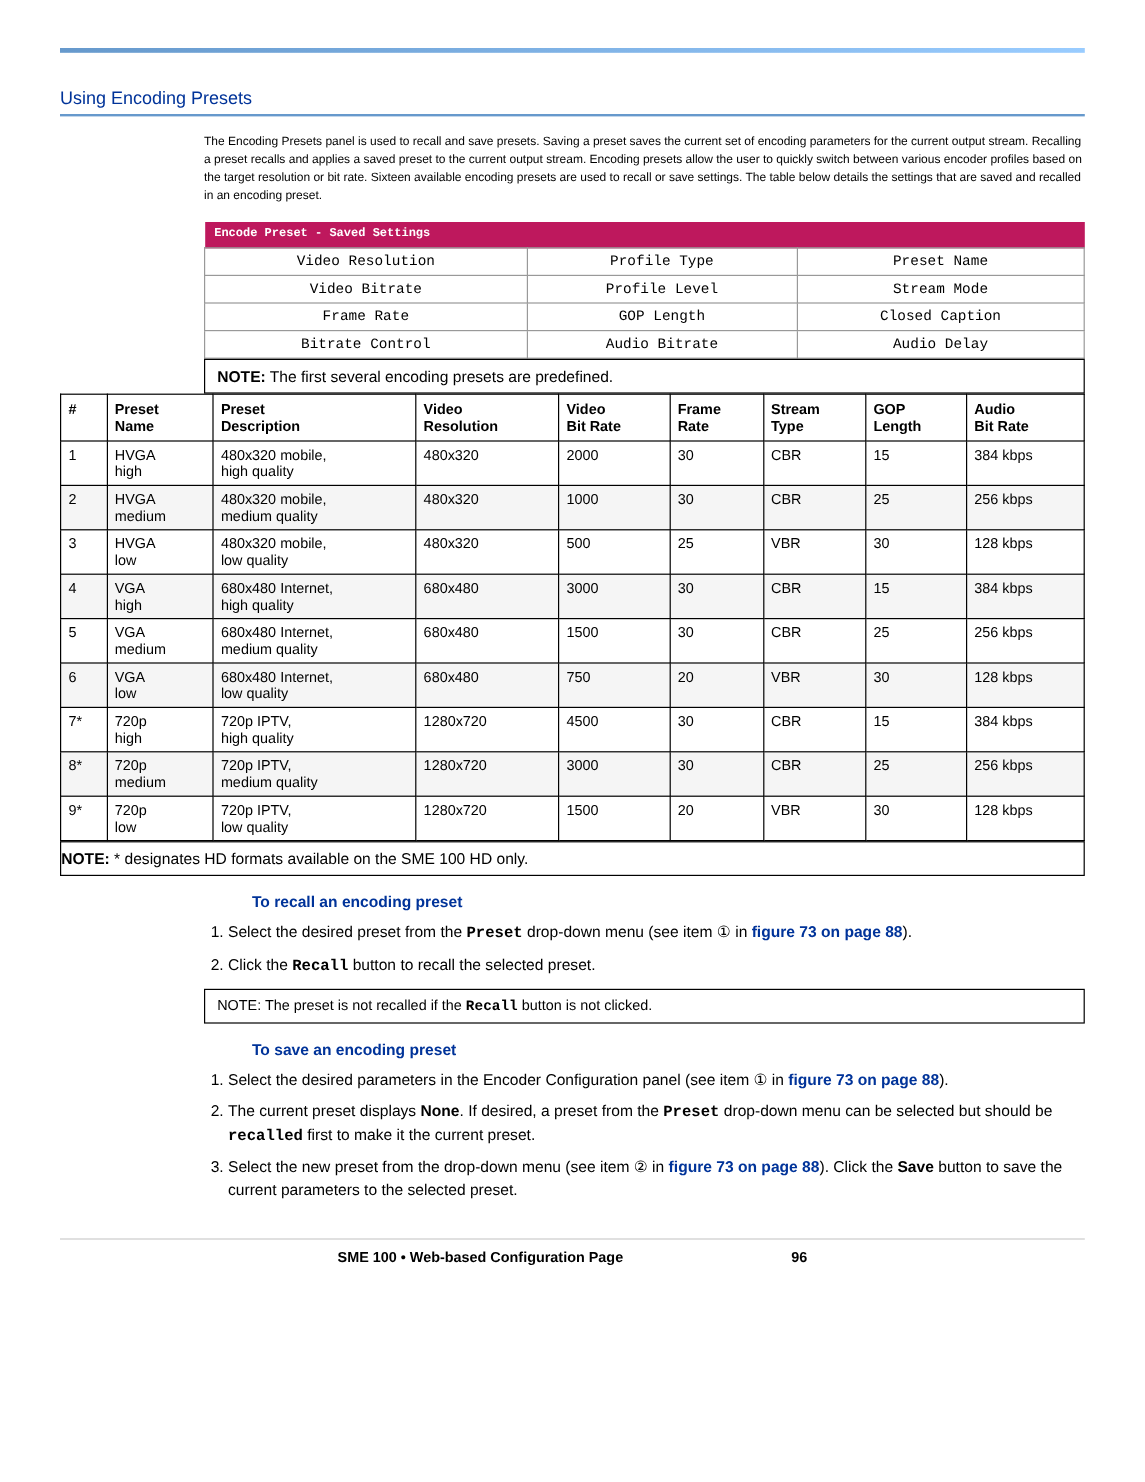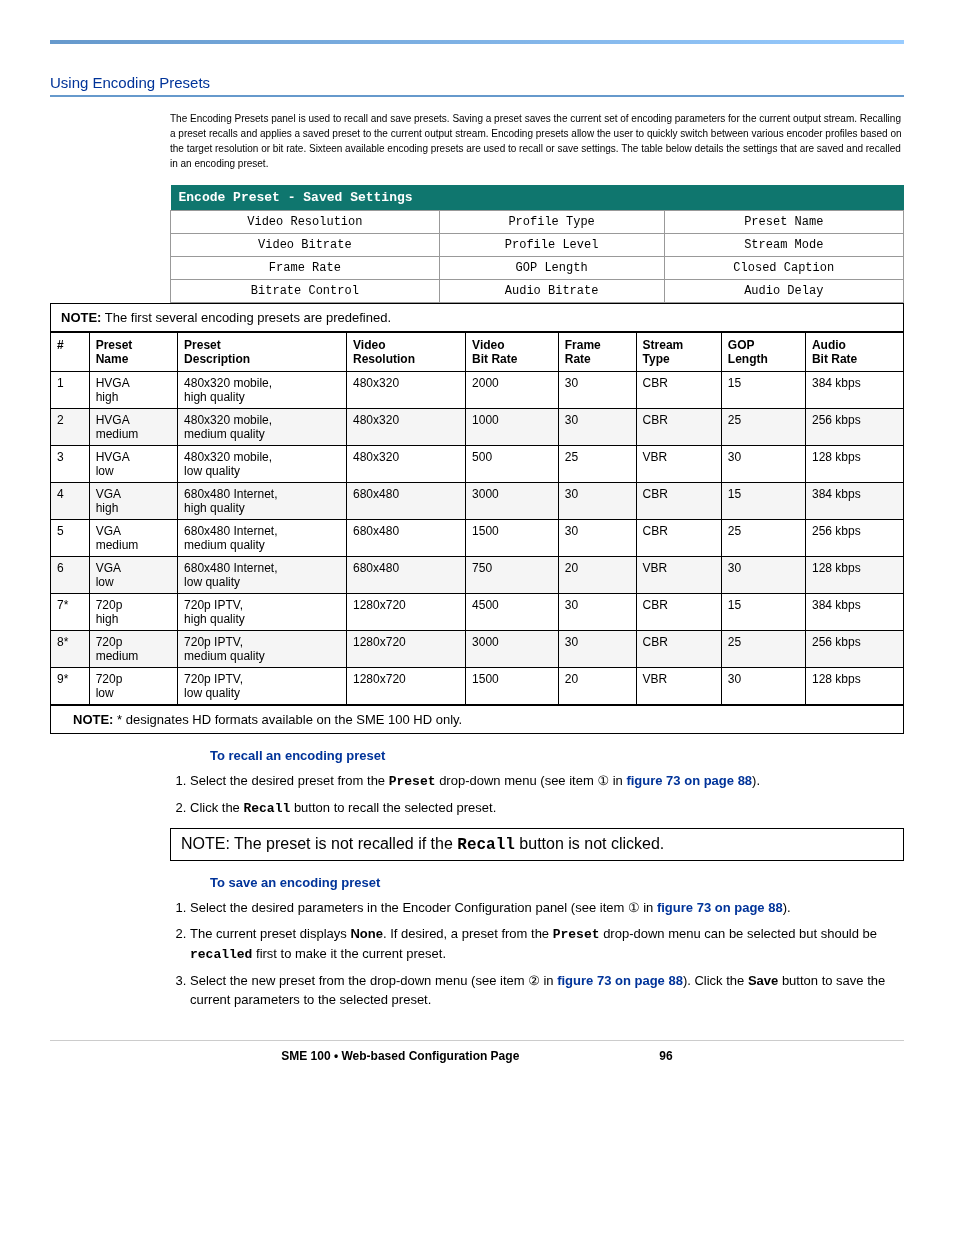"Encode Preset - Saved Settings" .saved-settings-table th.header-cell { background: #0f766e -> #be185d; font-size: 13px -> 10px }
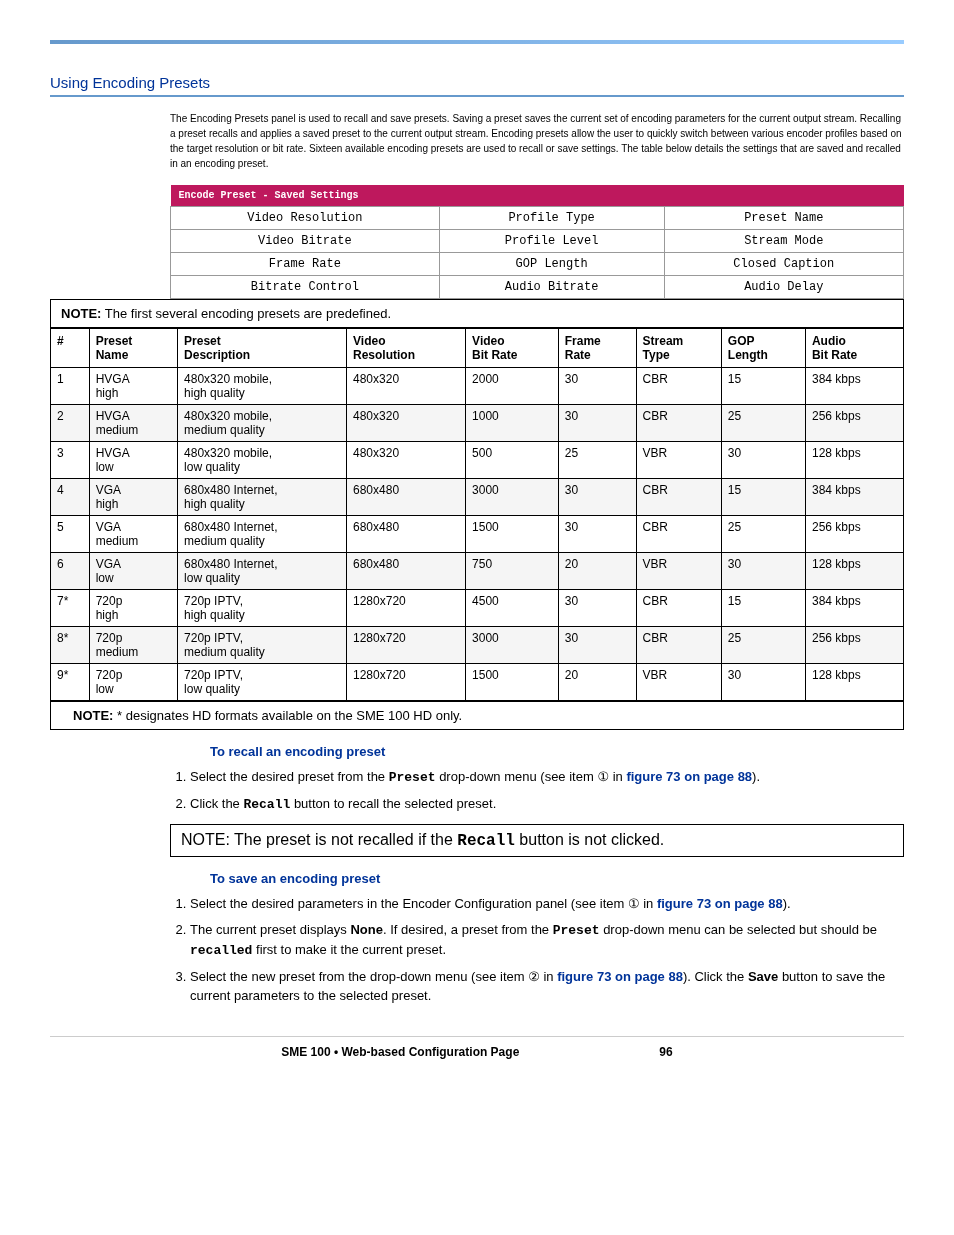"NOTE: The first several encoding" .note-box { margin-left: none -> 120px }
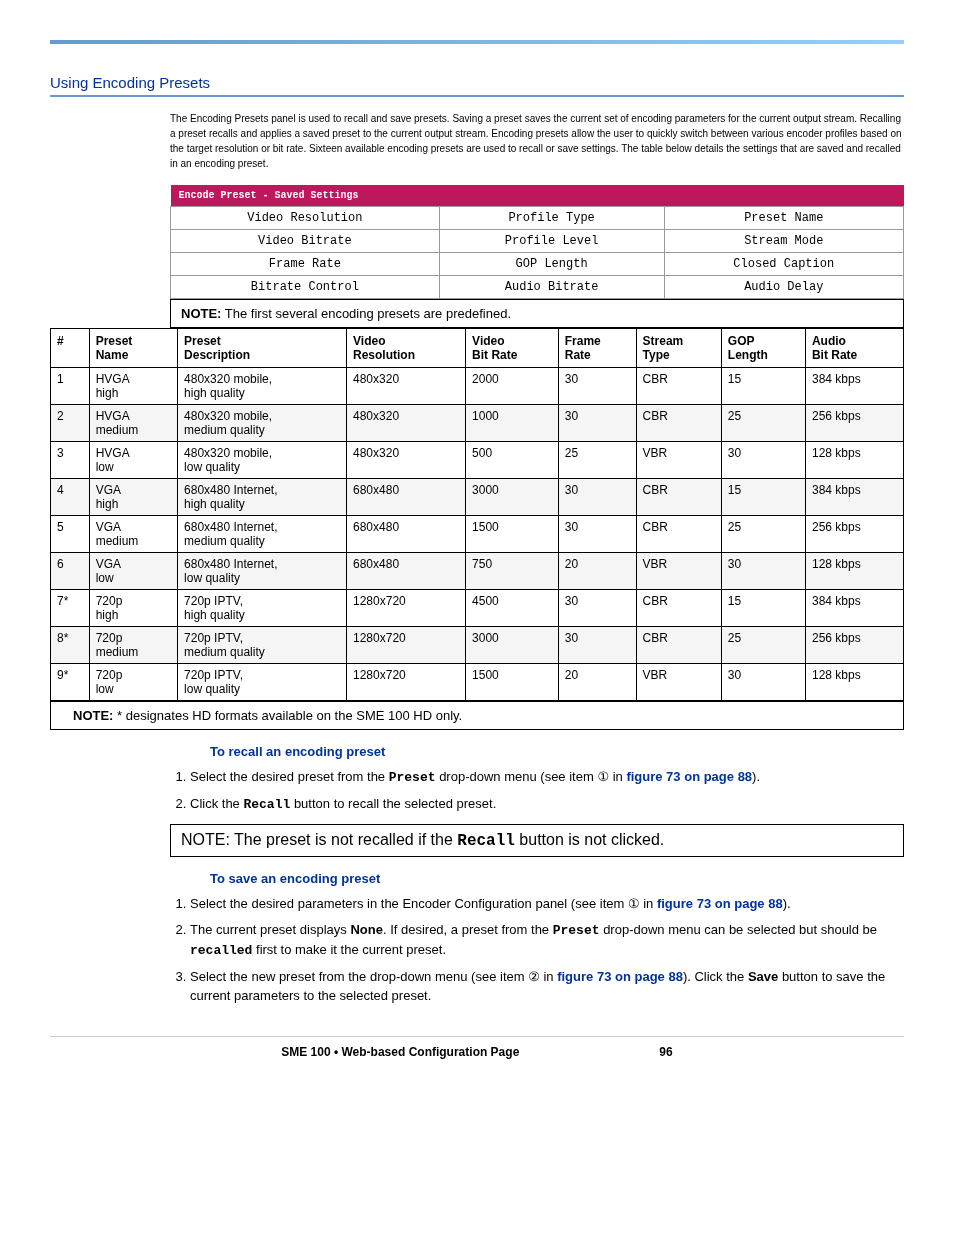"NOTE: * designates HD formats" .note-bottom { padding: 6px 22px -> 6px 0 }
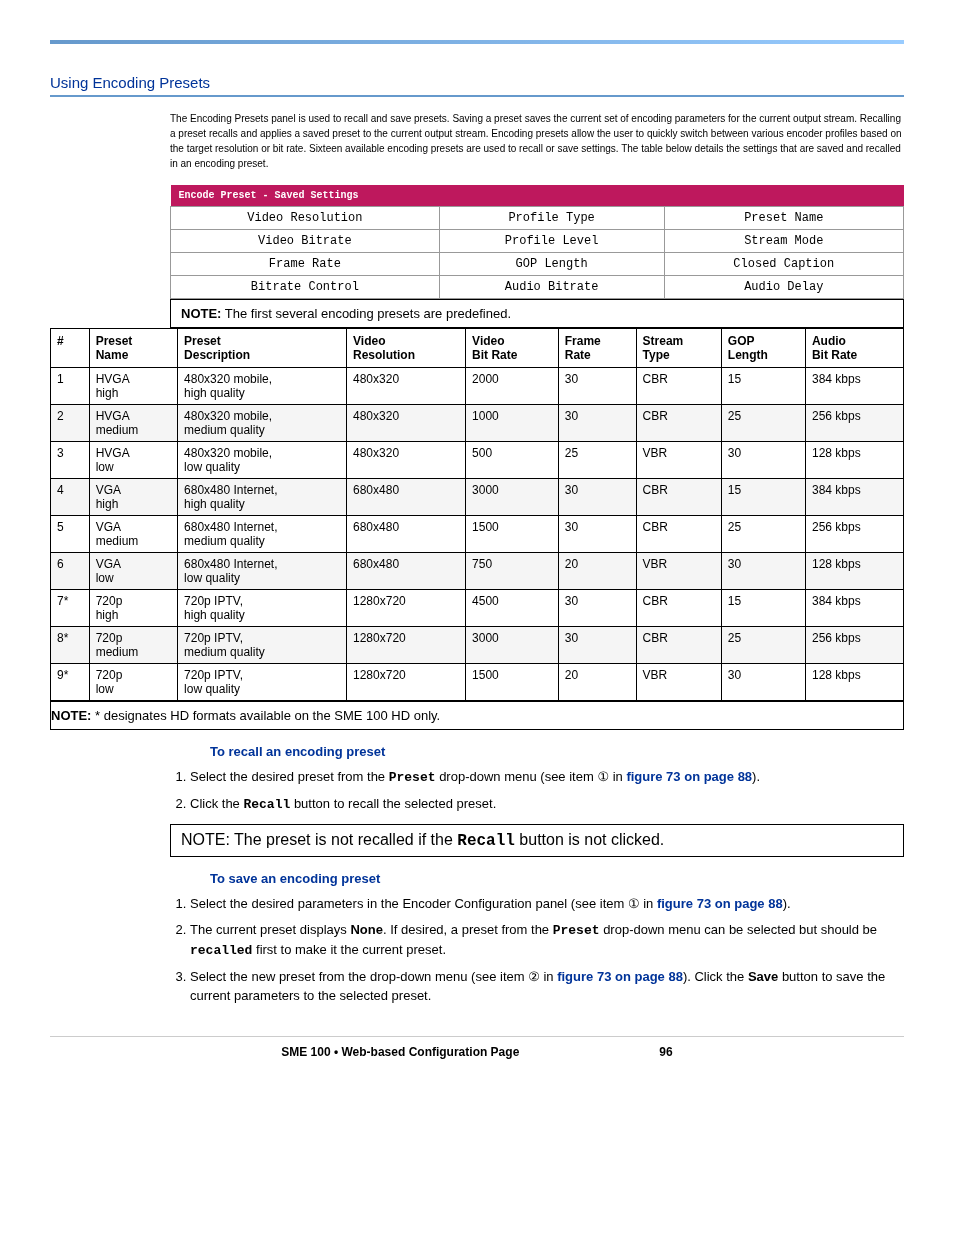"NOTE: The preset is not" .note-inline { font-size: 16px -> 12px }
